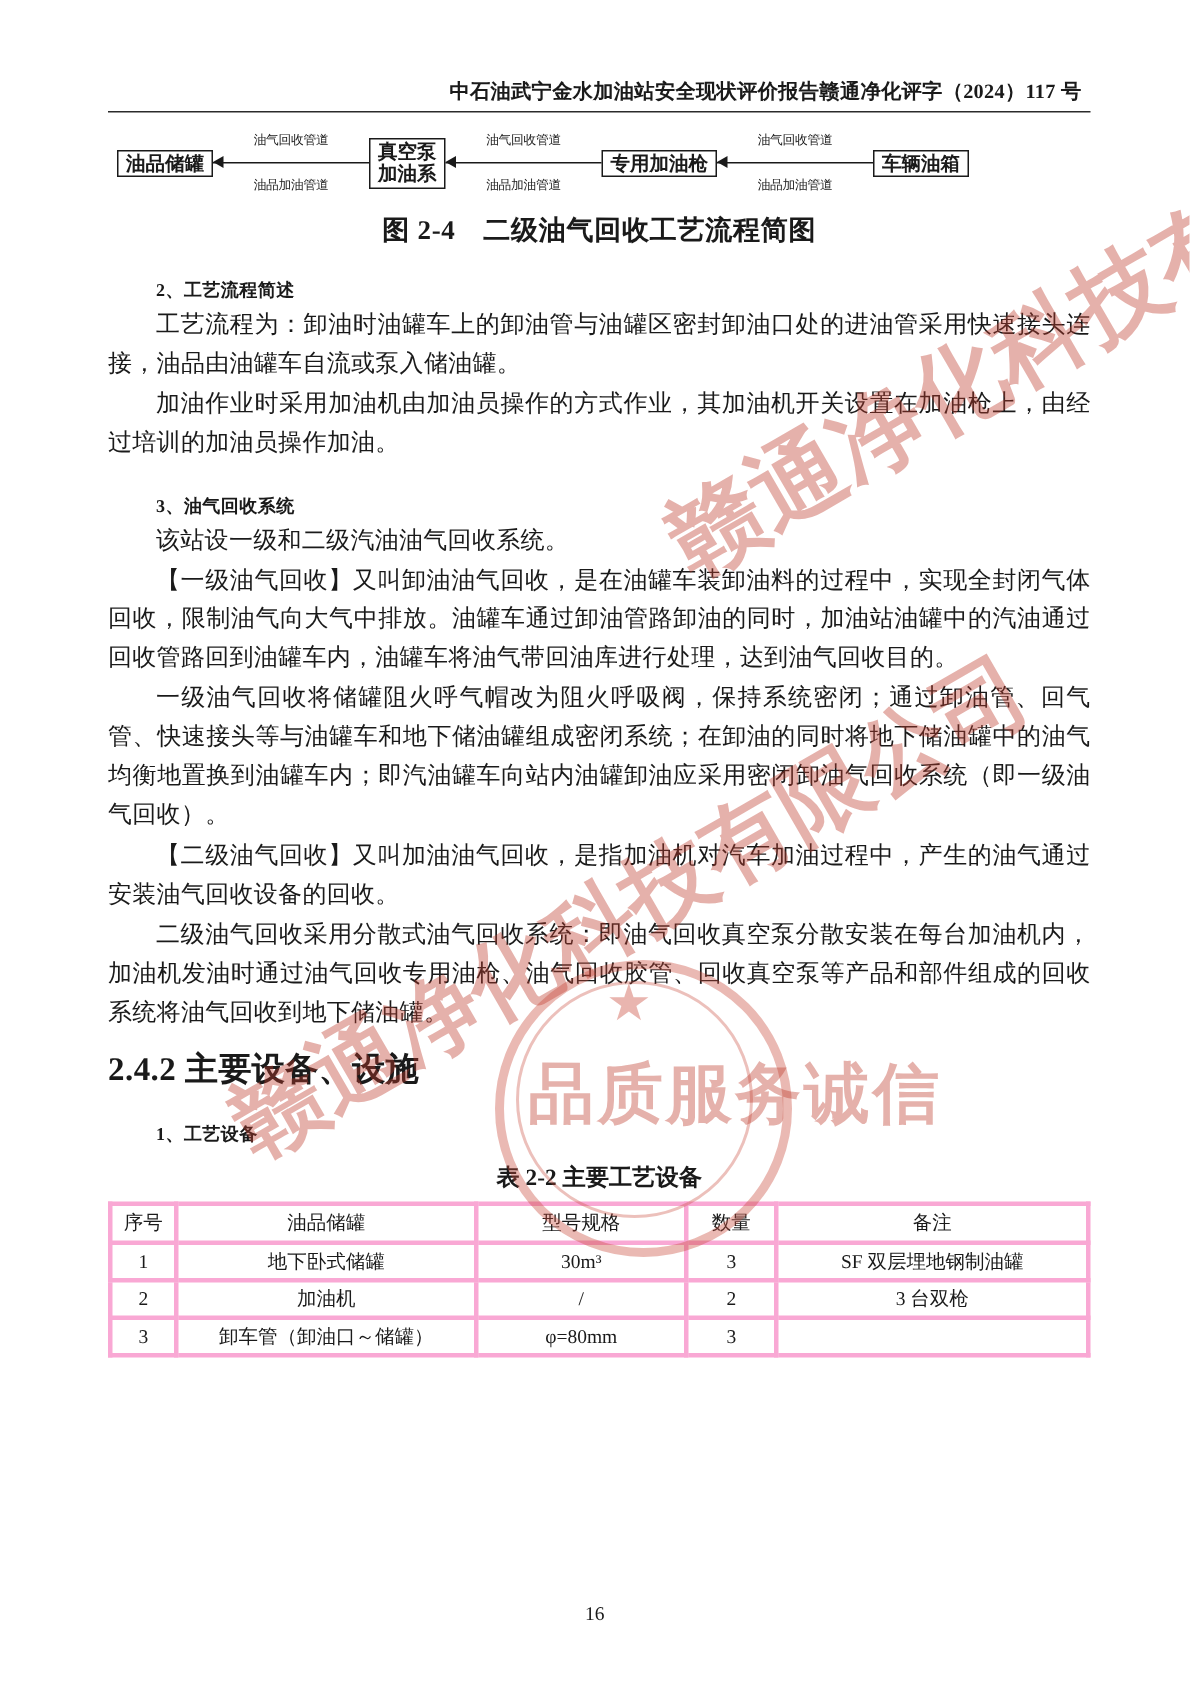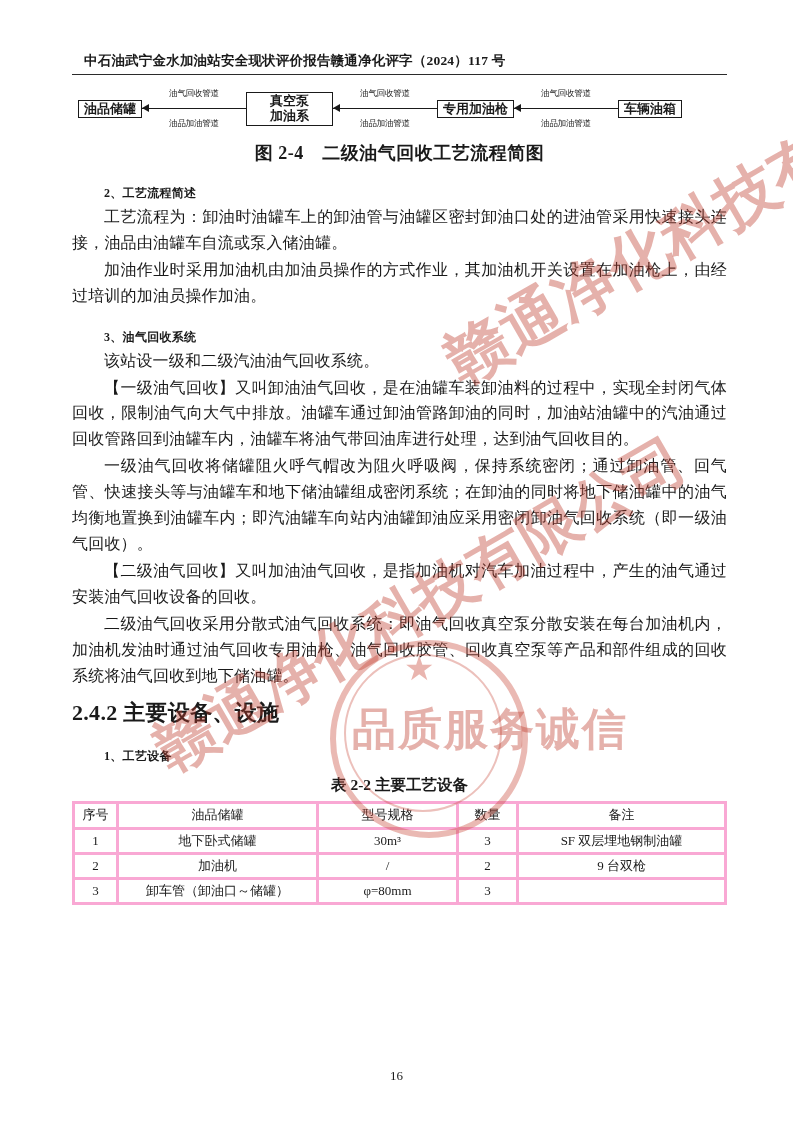"中石油武宁金水加油站安全现状评价报告" .header { justify-content: flex-start -> flex-end }
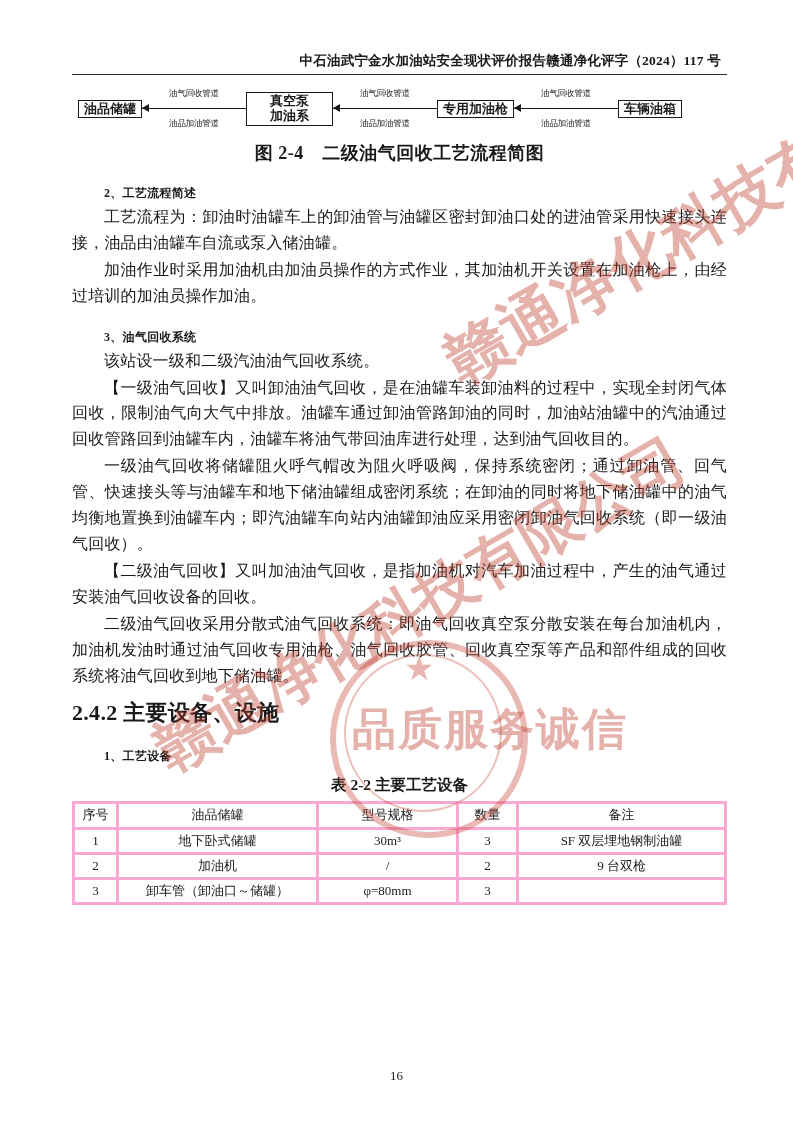"真空泵" .flow-box.two-line { padding: 1px 23px -> 1px 5px }
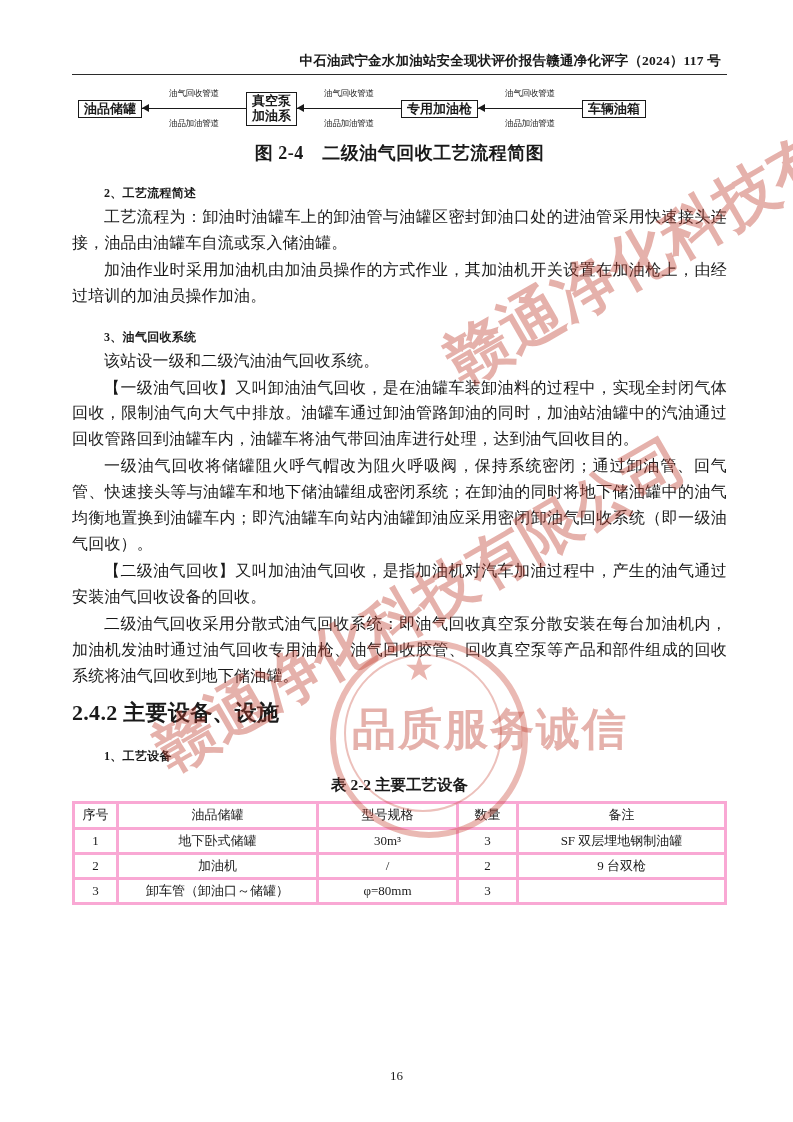"9 台双枪" td { text: 9 -> 3 }
